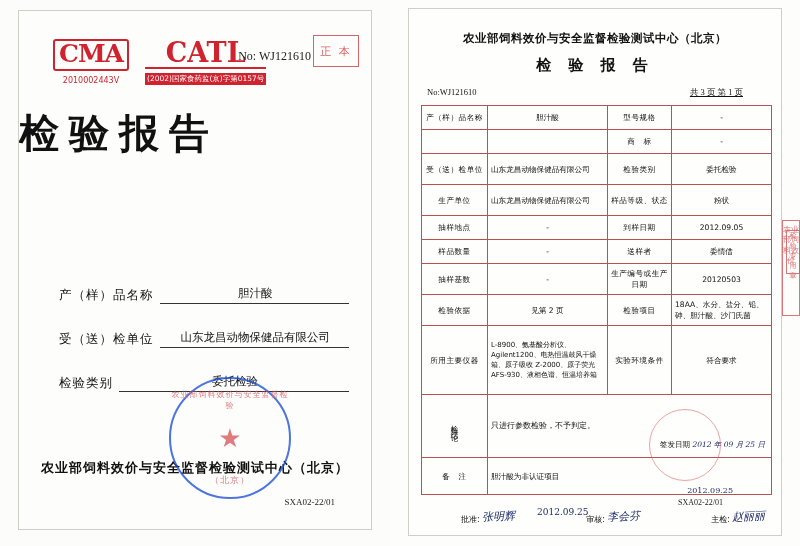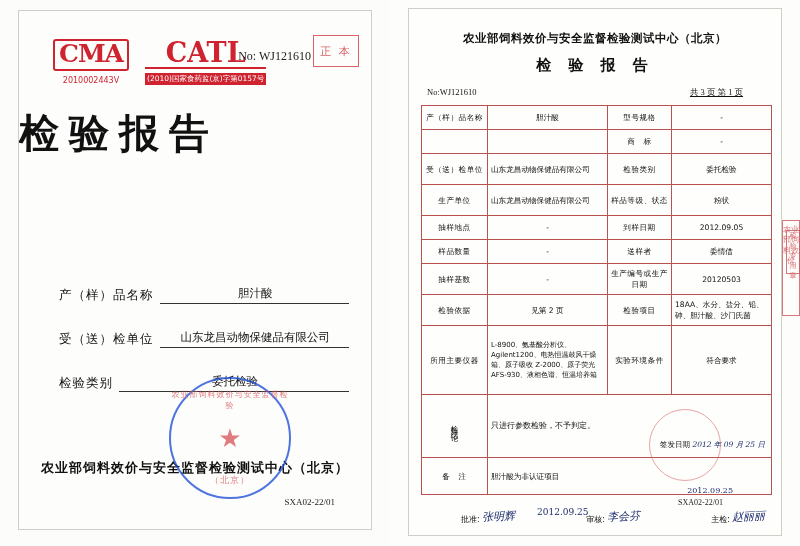"(2010)国家食药监(京)字第0157号" div.catl-no { text: 2010 -> 2002 }
